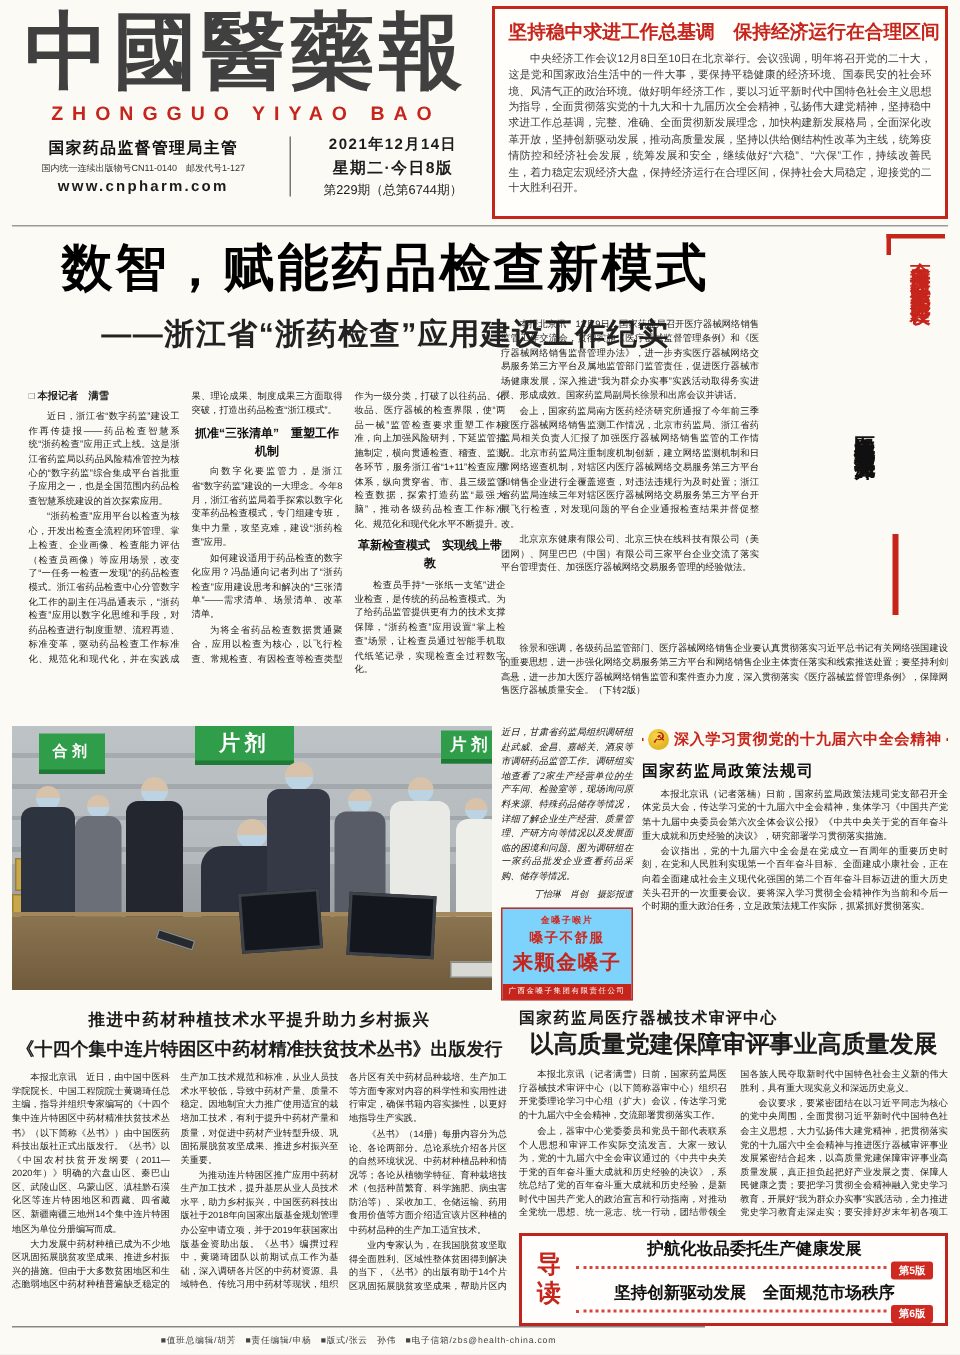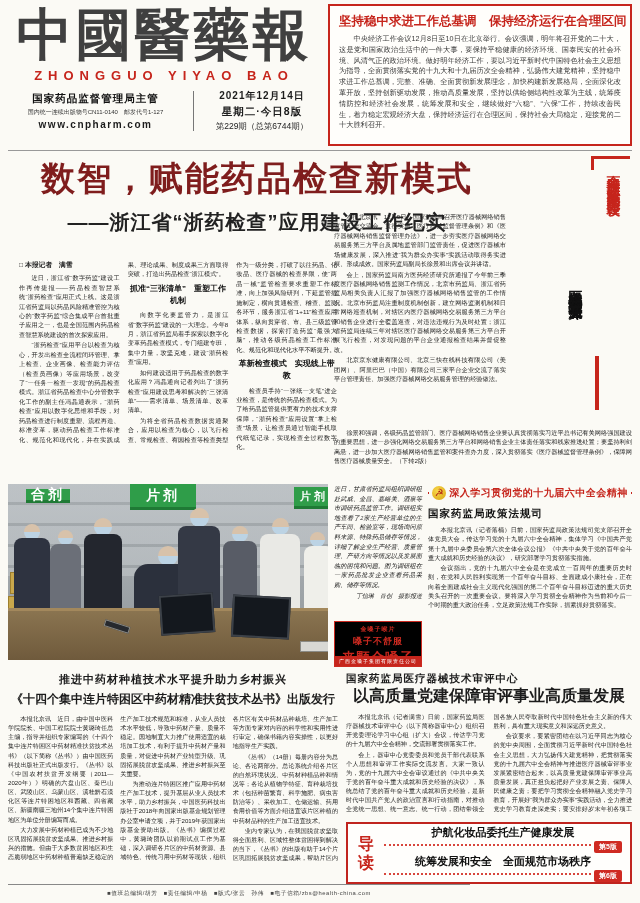"数智，赋能药品检查新模式" .lead-h1 { color: #7f1d1d -> #000000 }
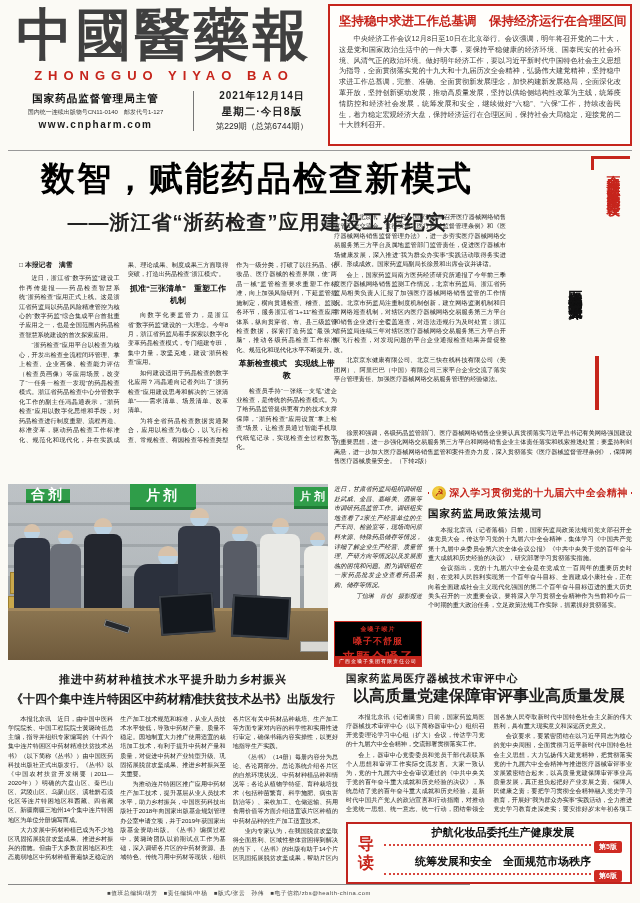"合剂" .sign1 { font-size: 14px -> 10px; height: 14px -> 27px }
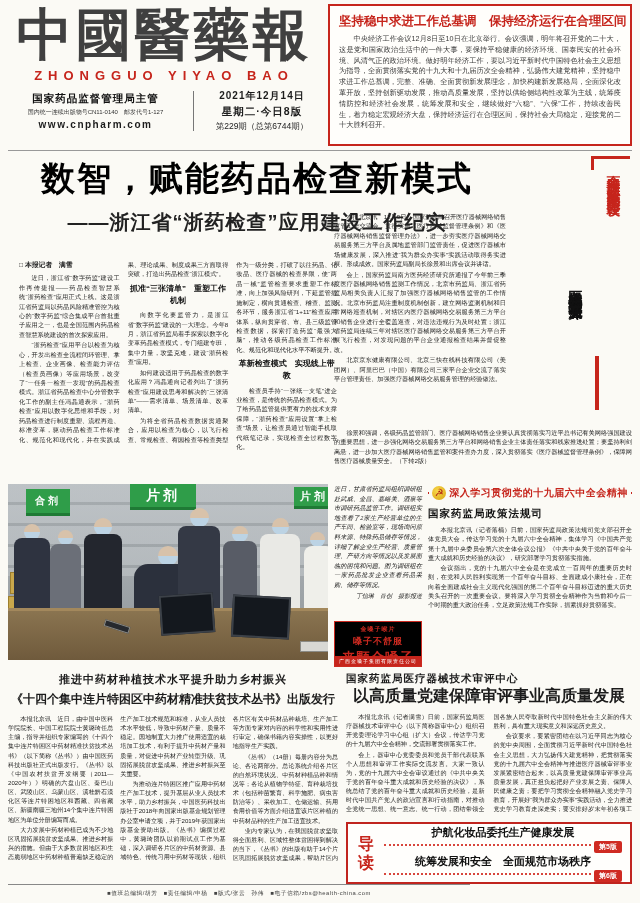"嗓子不舒服" .ad-box { background: #000000 -> #7dd3fc; height: 46px -> 62px; margin-top: 20px -> 4px }
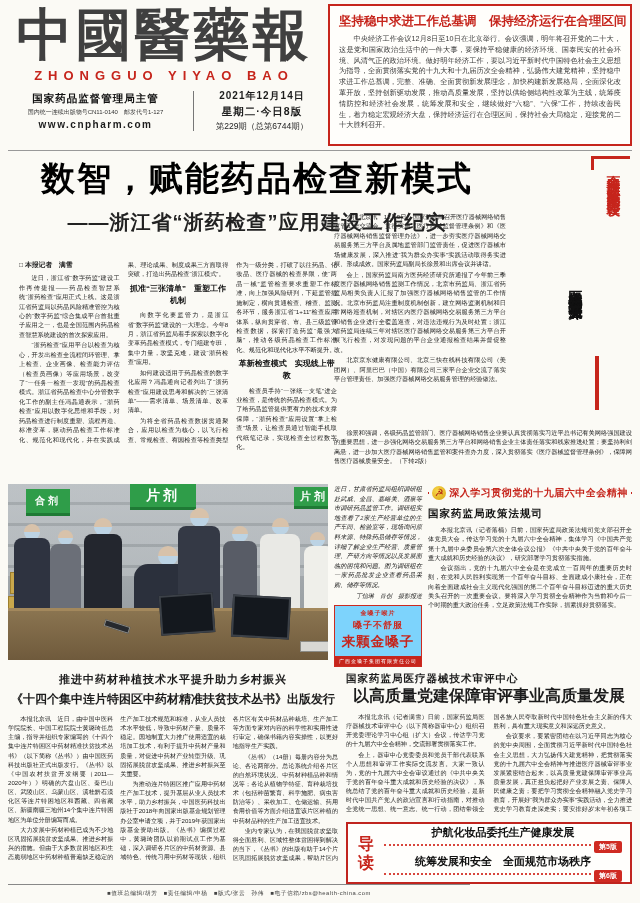"统筹发展和安全 全面规范市场秩序" div.rg-title { text: 统筹发展和安全 -> 坚持创新驱动发展 }
